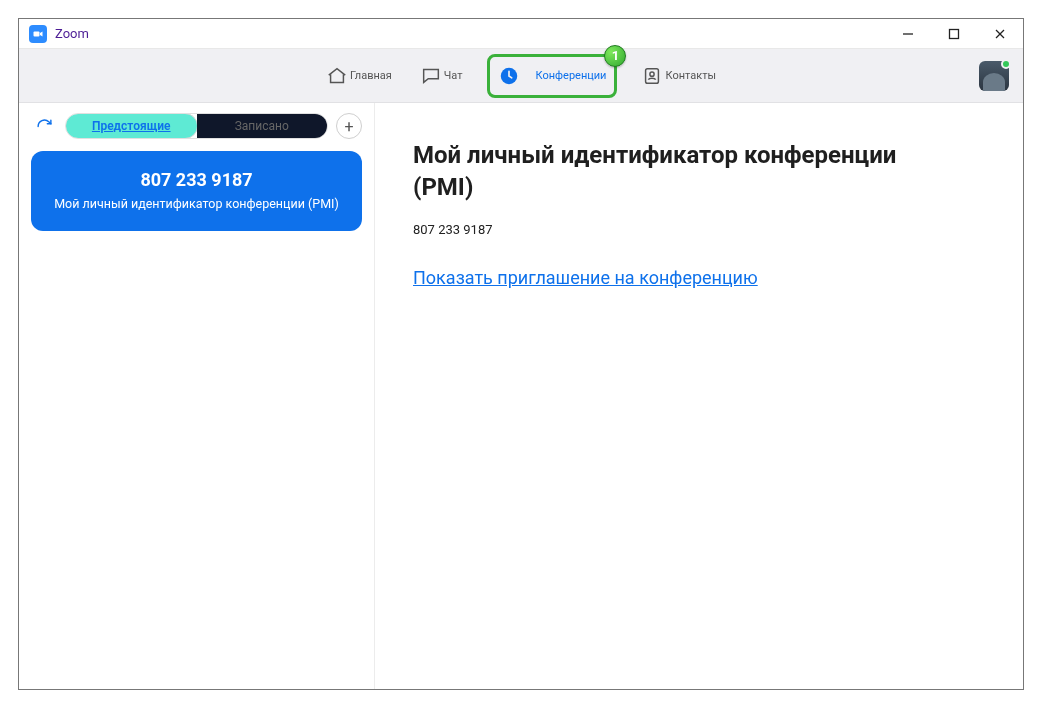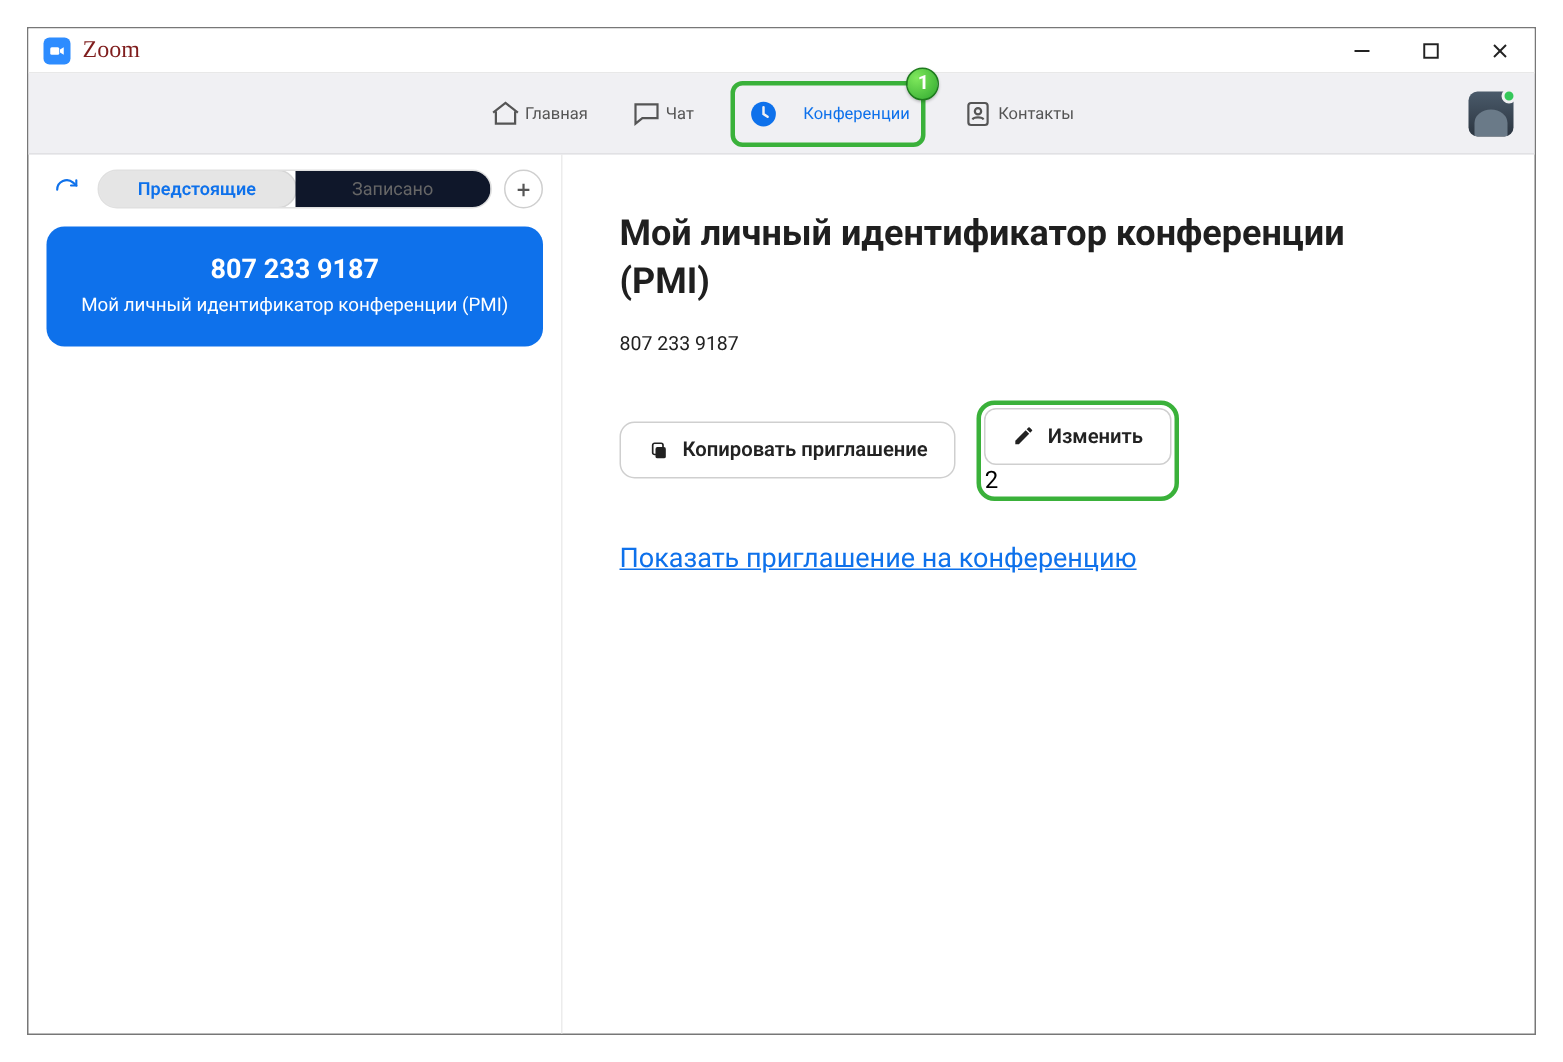"Zoom" .tb-title { color: #7f1d1d -> #4c1d95; font-family: Liberation Serif, serif -> none; font-size: 16px -> 13px }
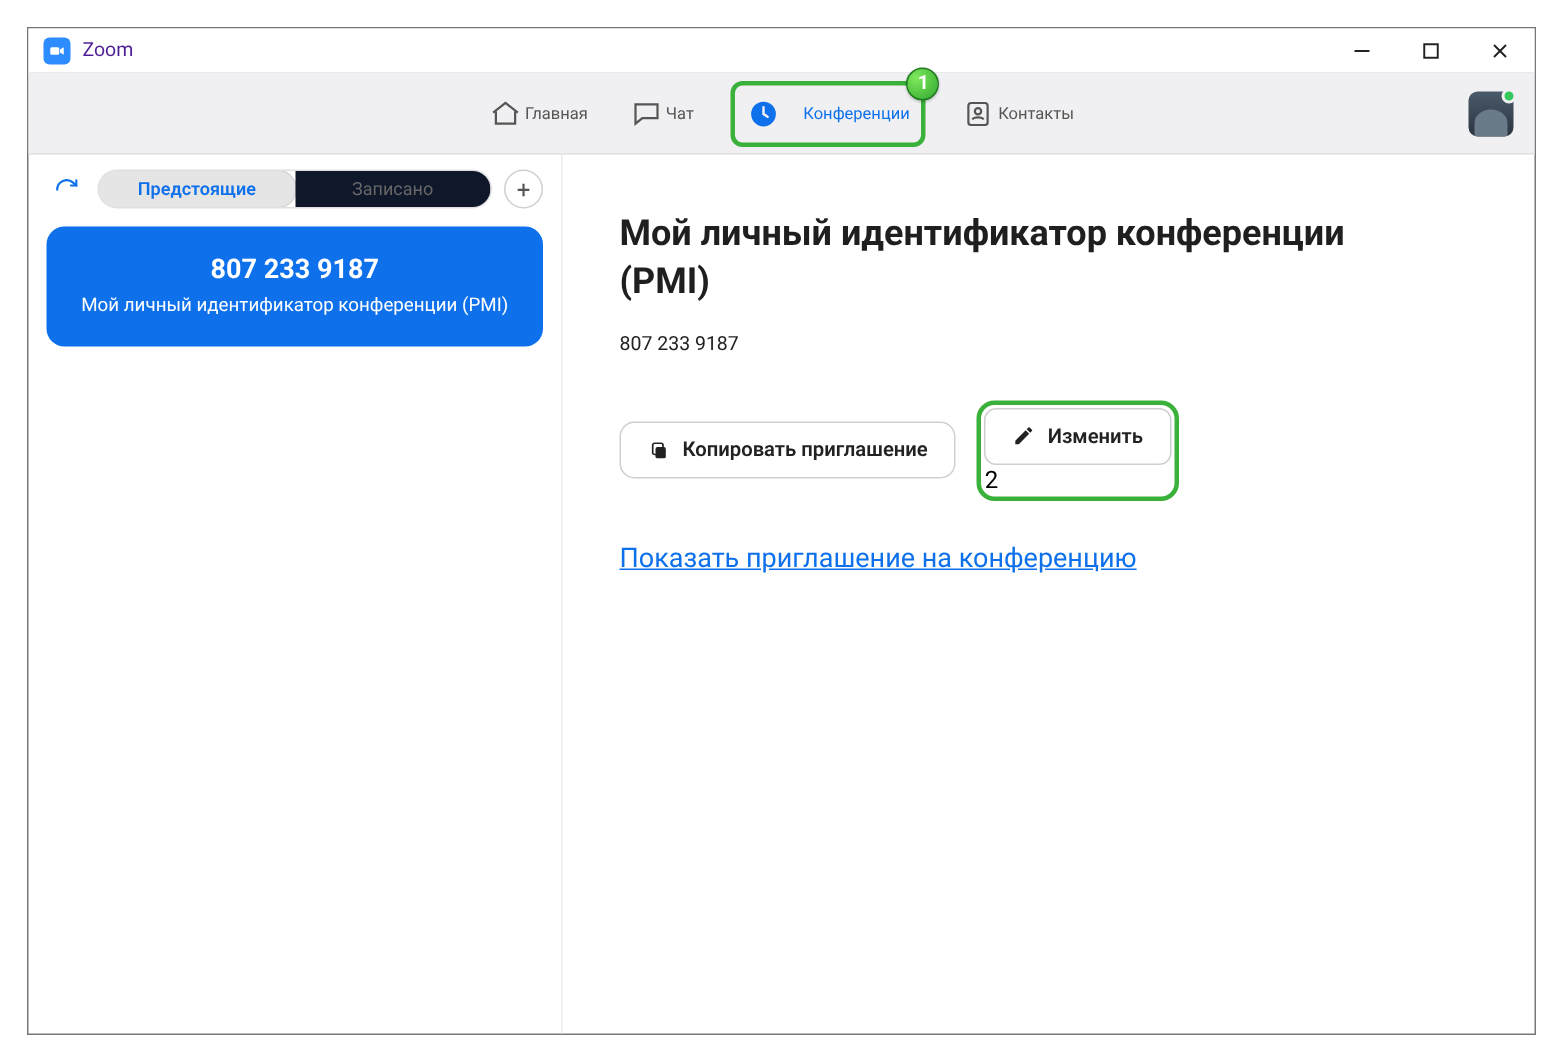"Предстоящие" .seg .on { background: #e5e5e5 -> #5eead4; text-decoration: none -> underline }
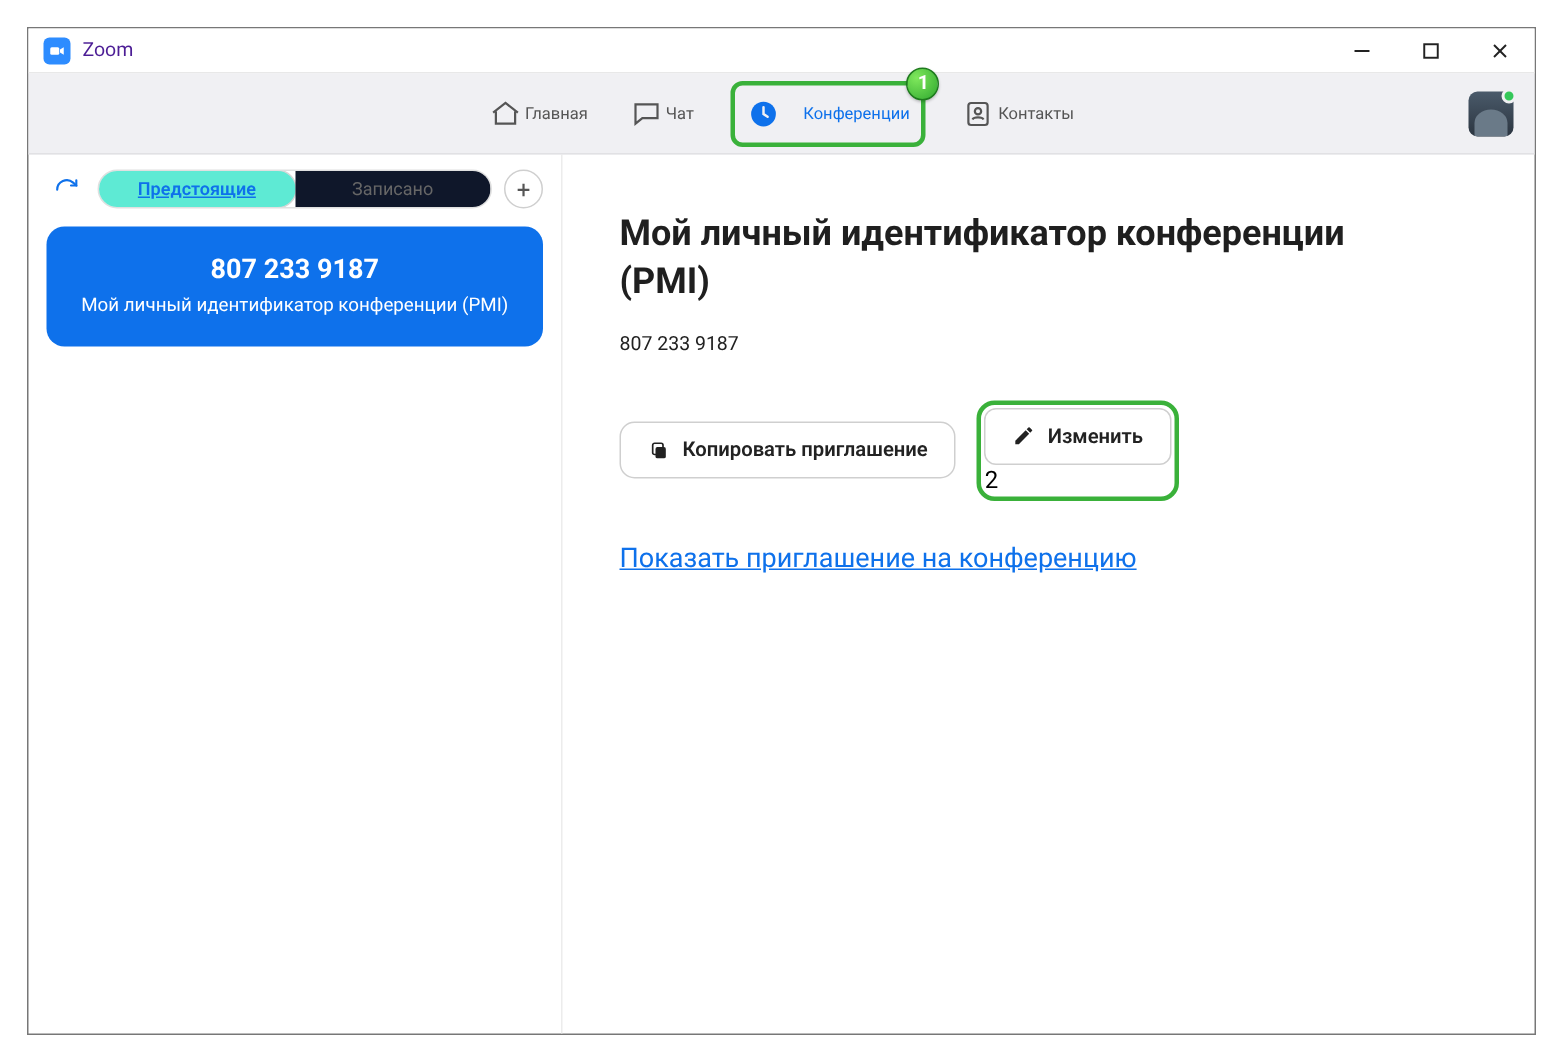"Копировать приглашение" div.actions { html: <div> <div> <span> <svg> <rect></rect> <rect></rect> </svg> </span> <span>Копировать приглашение</span> </div> <div> <div> <span> <svg> <path></path> </svg> </span> <span>Изменить</span> </div> <div>2</div> </div> </div> -> none }
